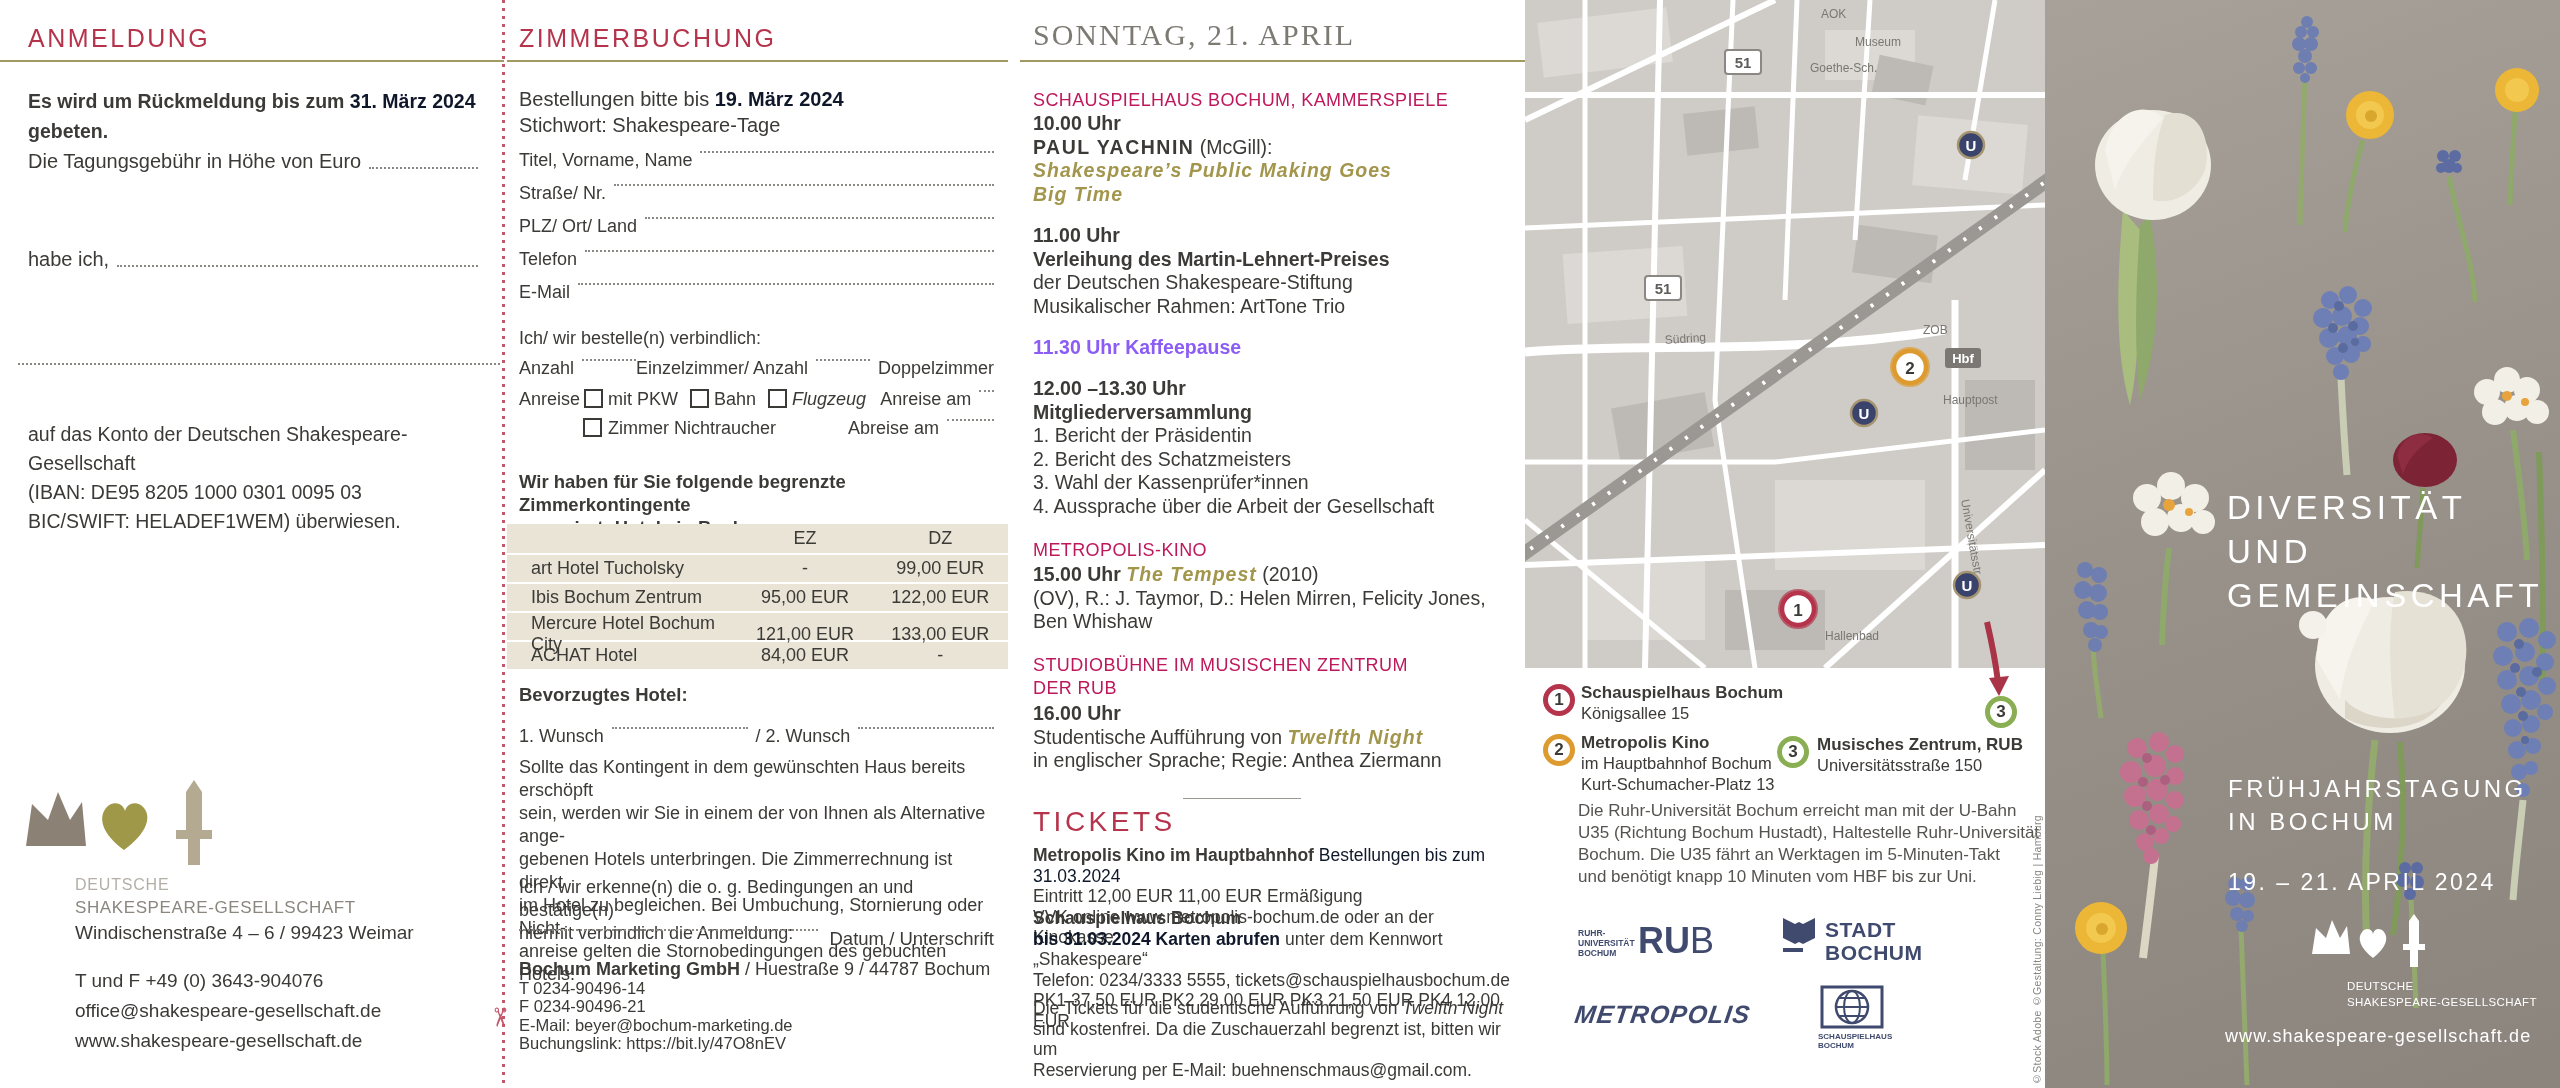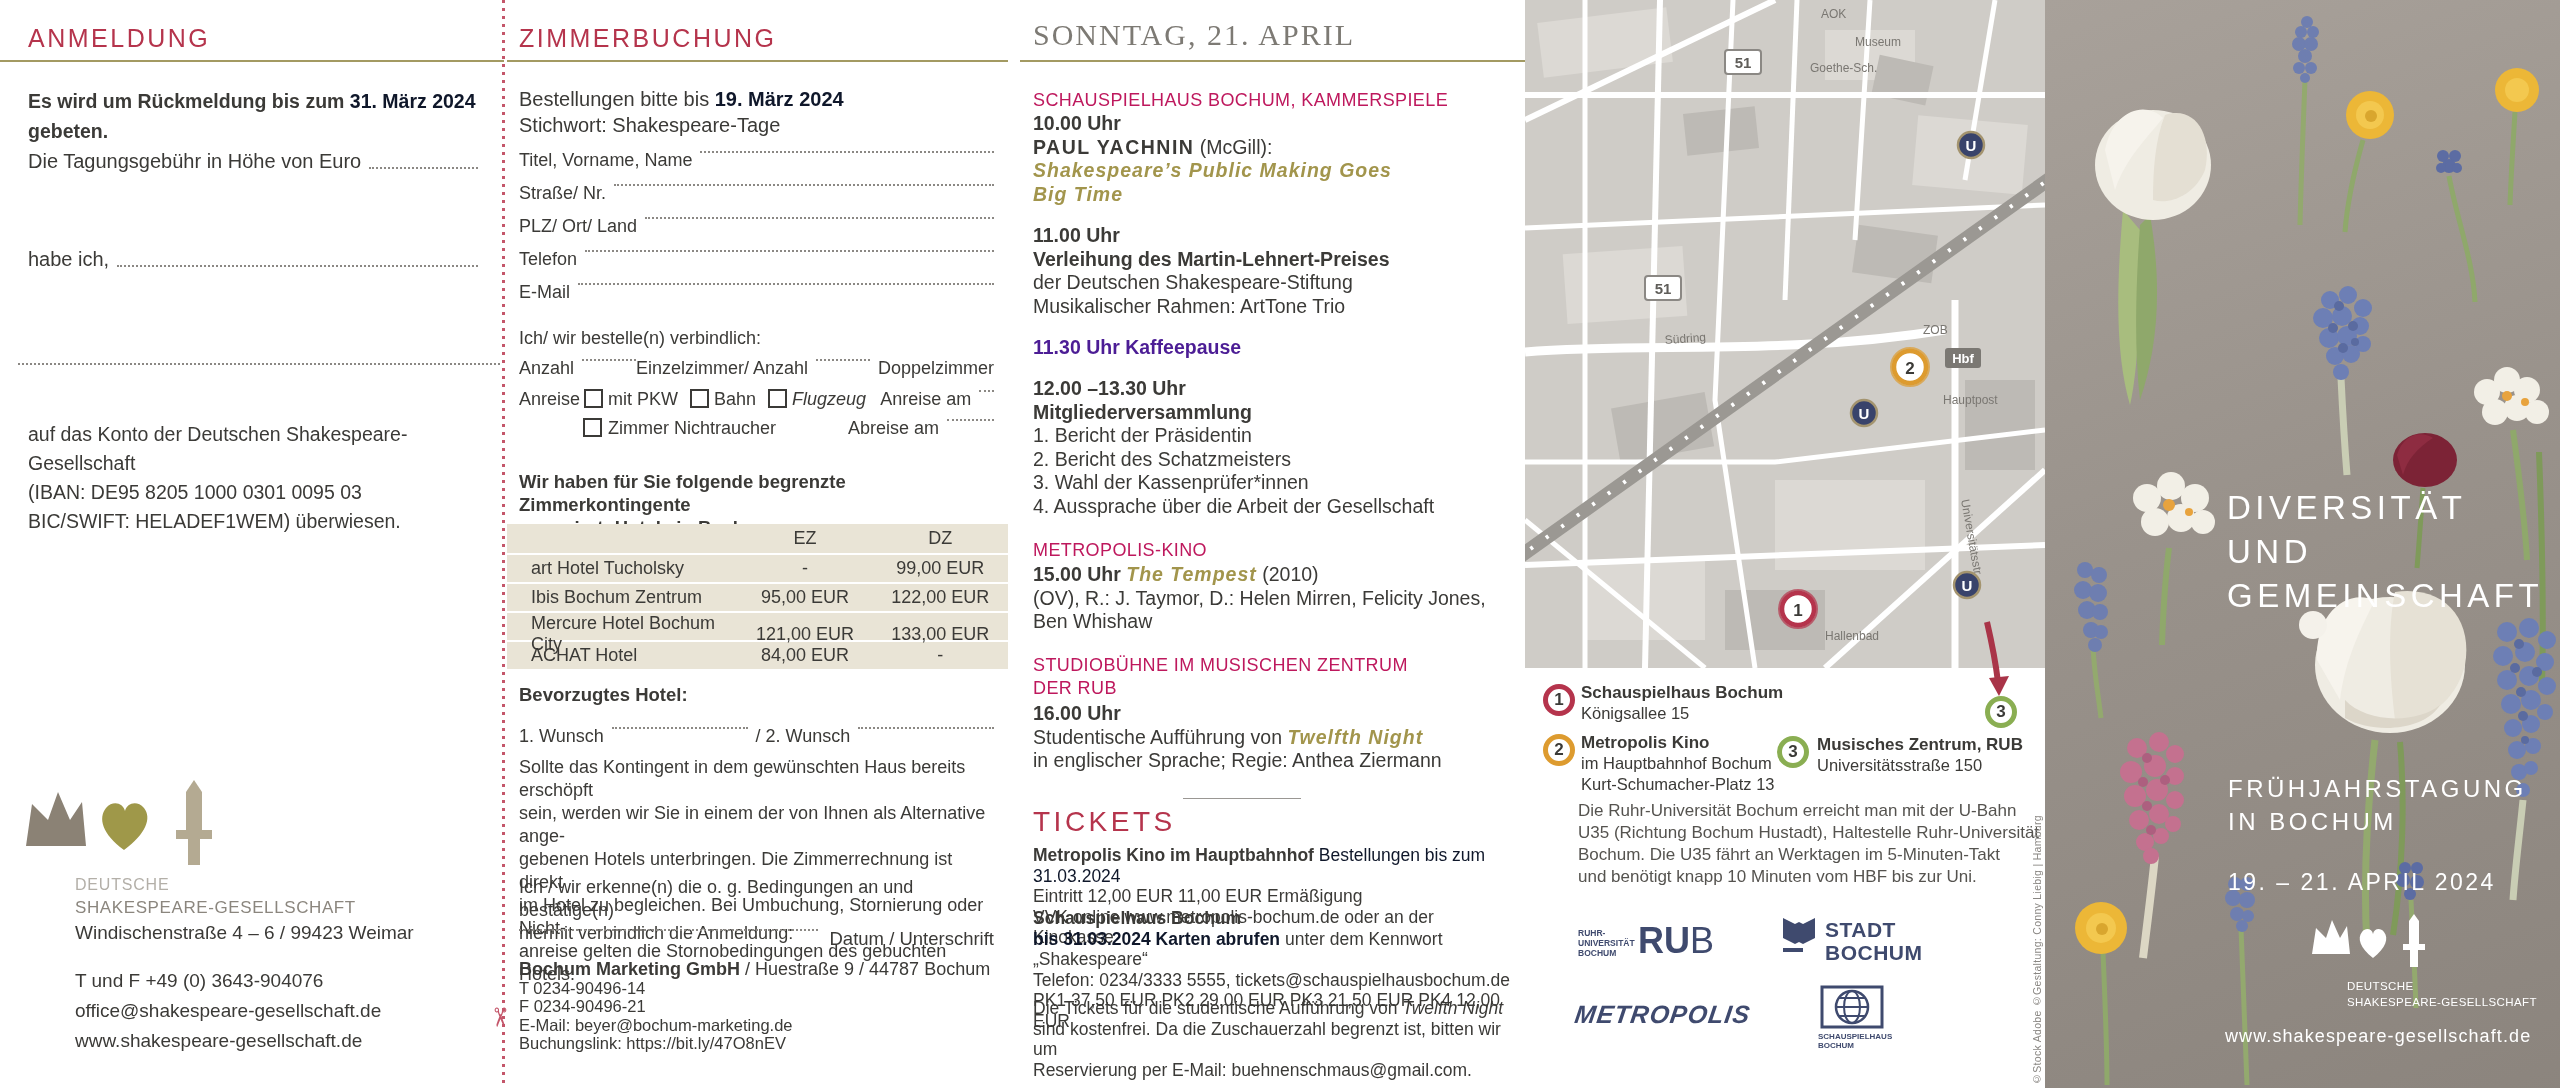"11.30 Uhr Kaffeepause" .grey { color: #4c1d95 -> #8b5cf6 }
